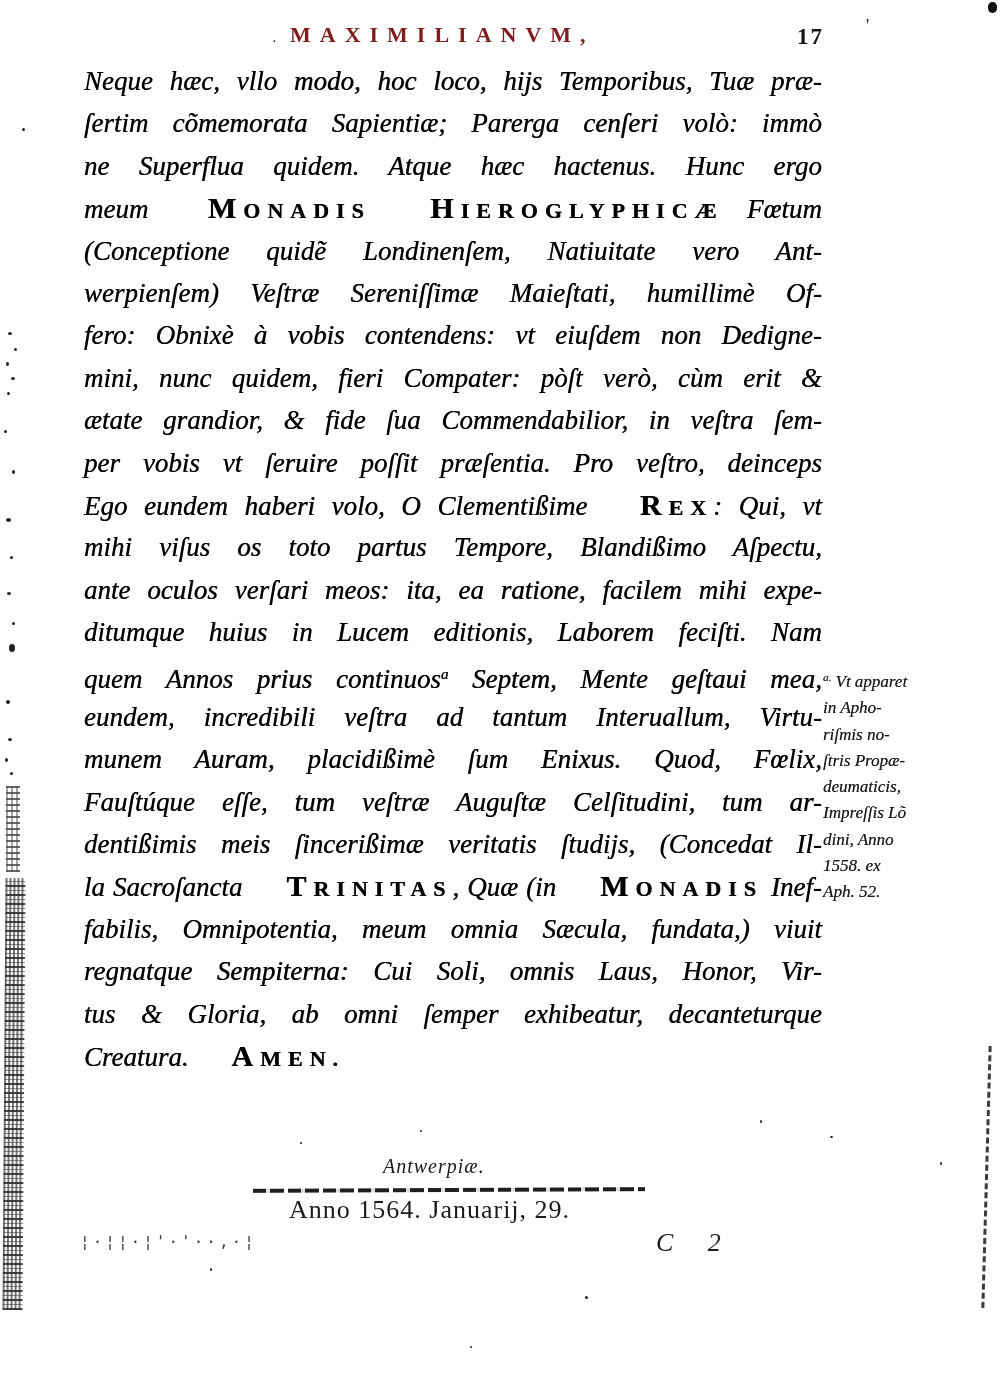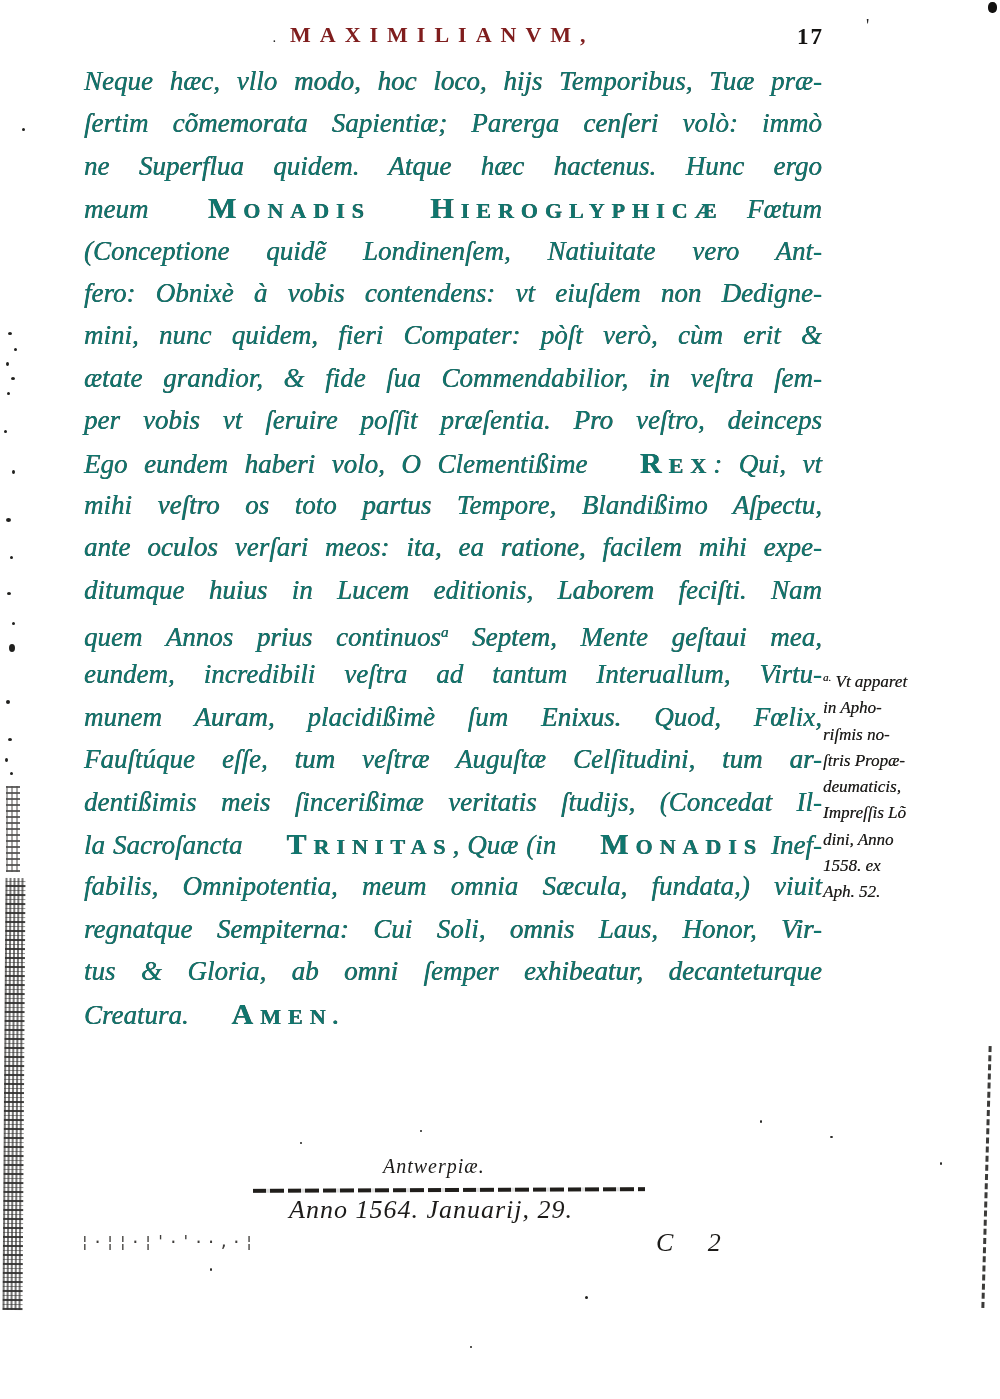"Neque hæc, vllo modo, hoc" .body-text { color: #0f766e -> #000000 }
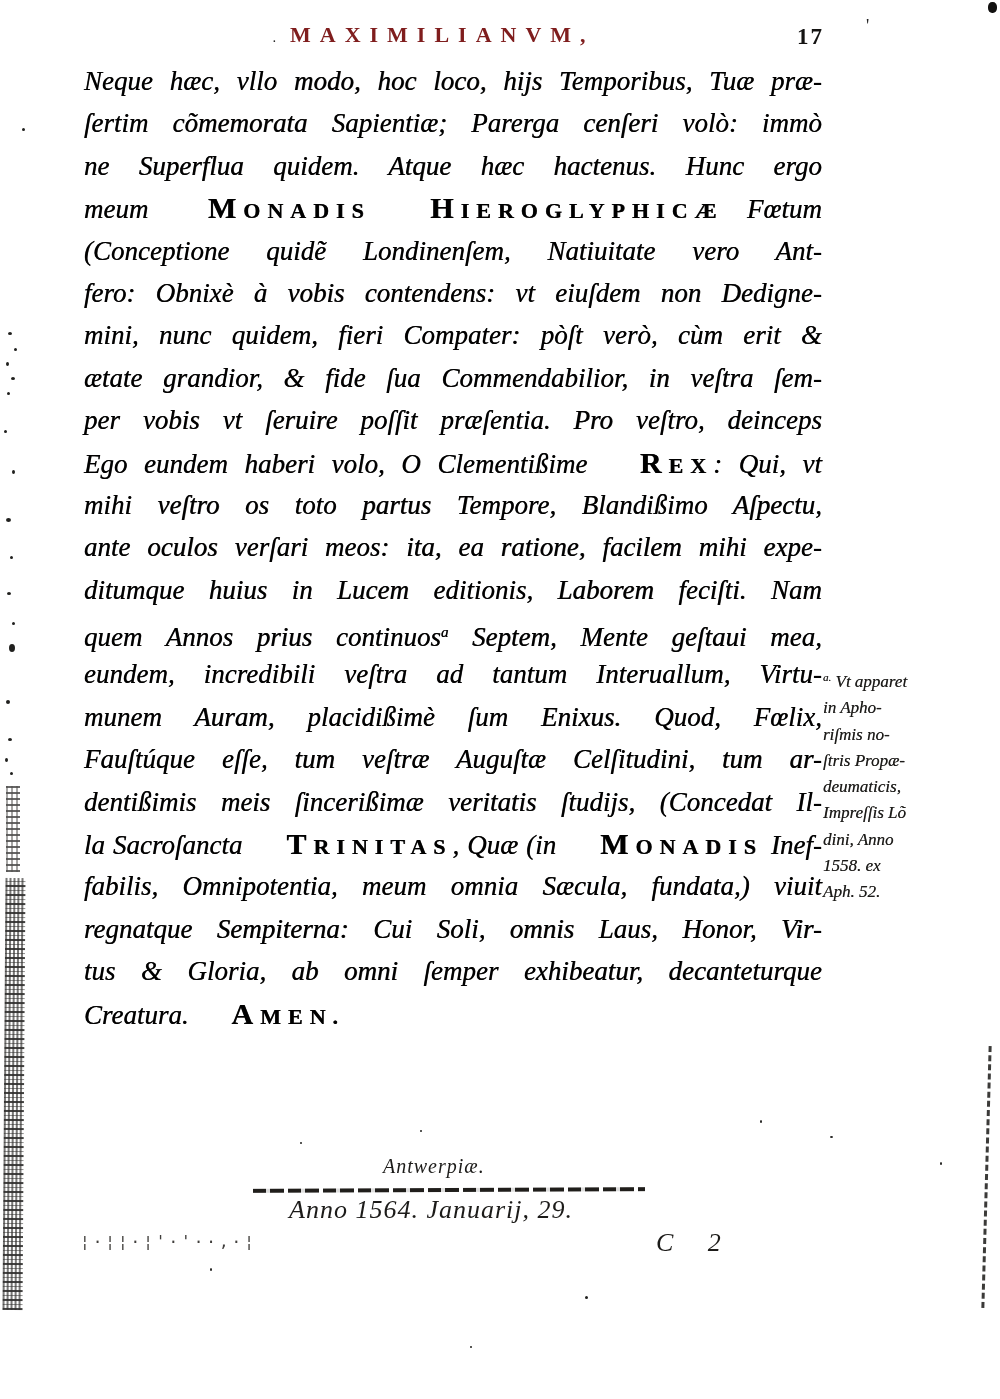"werpienſem) Veſtræ Sereniſſimæ" div.line { html: none -> <div><span>werpienſem) Veſtræ Sereniſſimæ Maieſtati, humillimè Of-</span></div> }
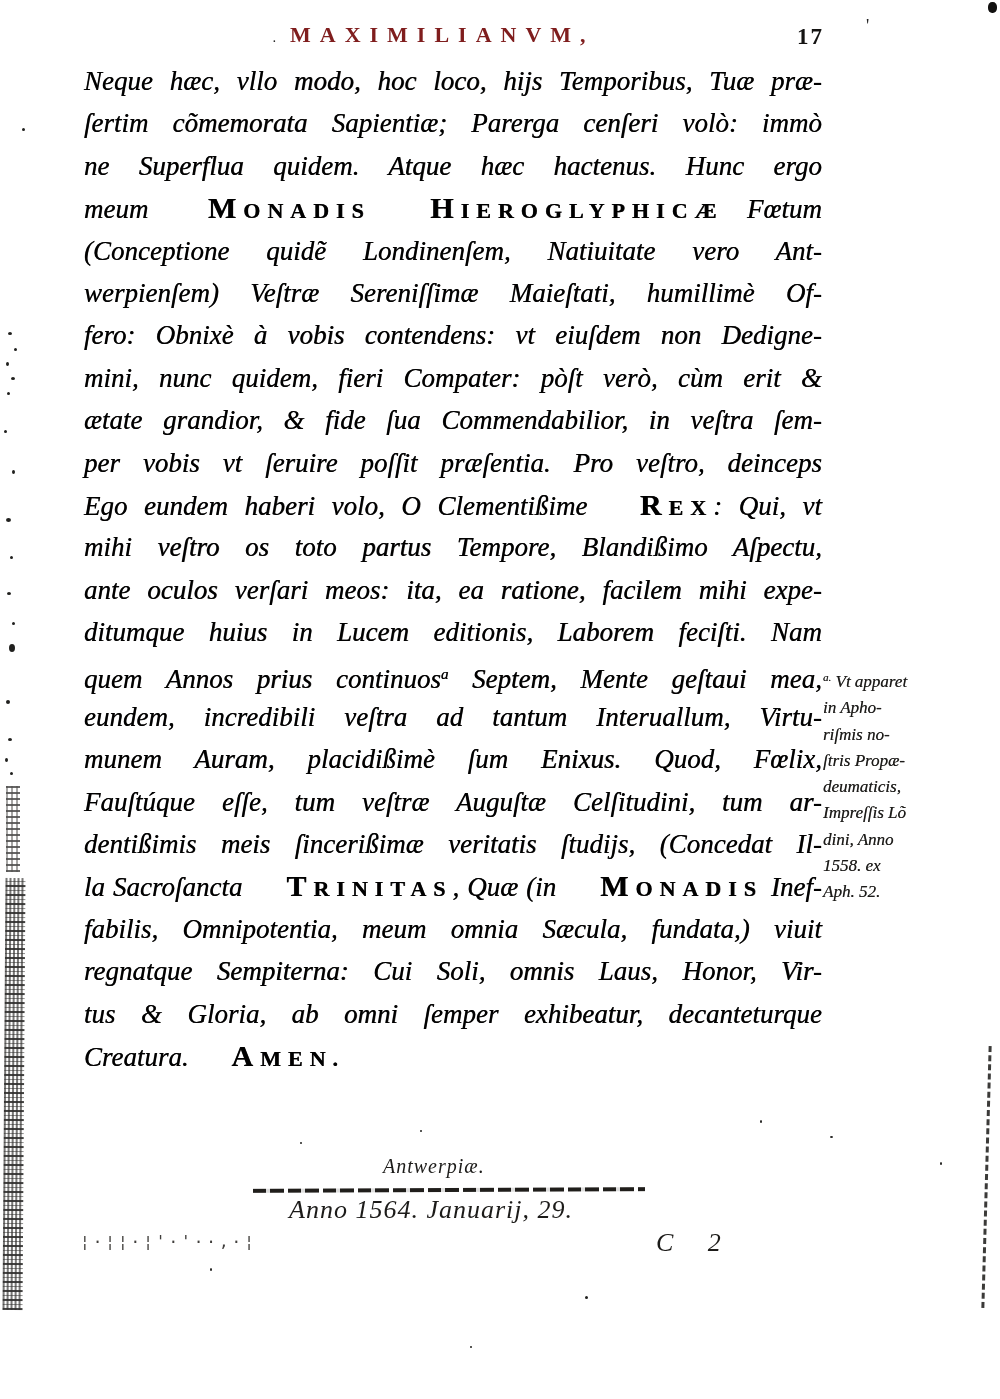"mihi veſtro os toto partus" span.seg-it { text: veſtro -> viſus }
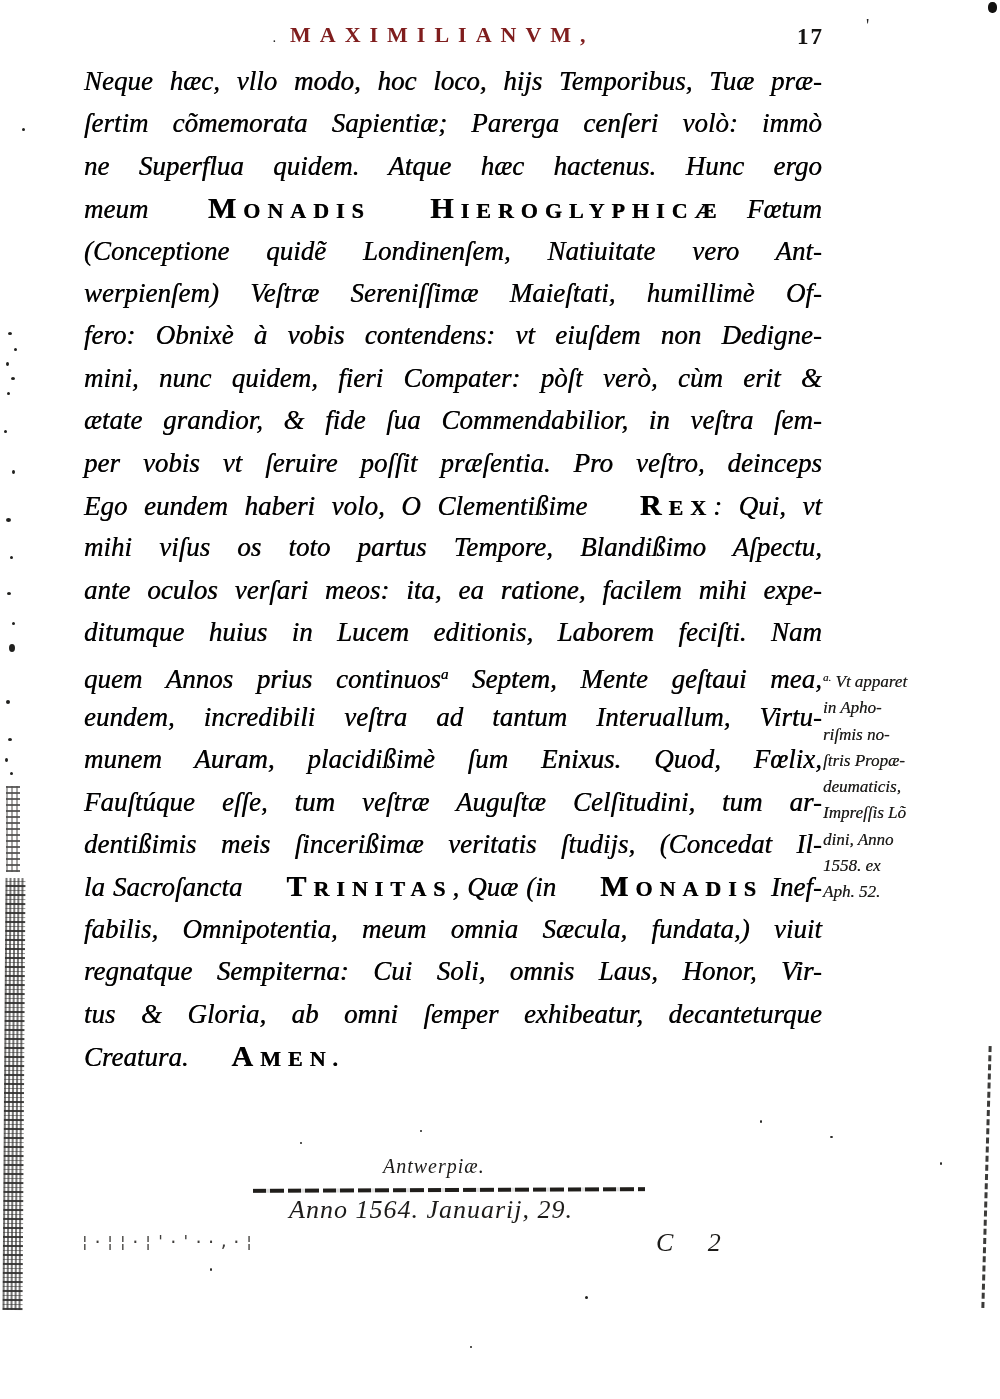"Anno 1564. Januarij, 29." .date-line { font-style: italic -> none }
